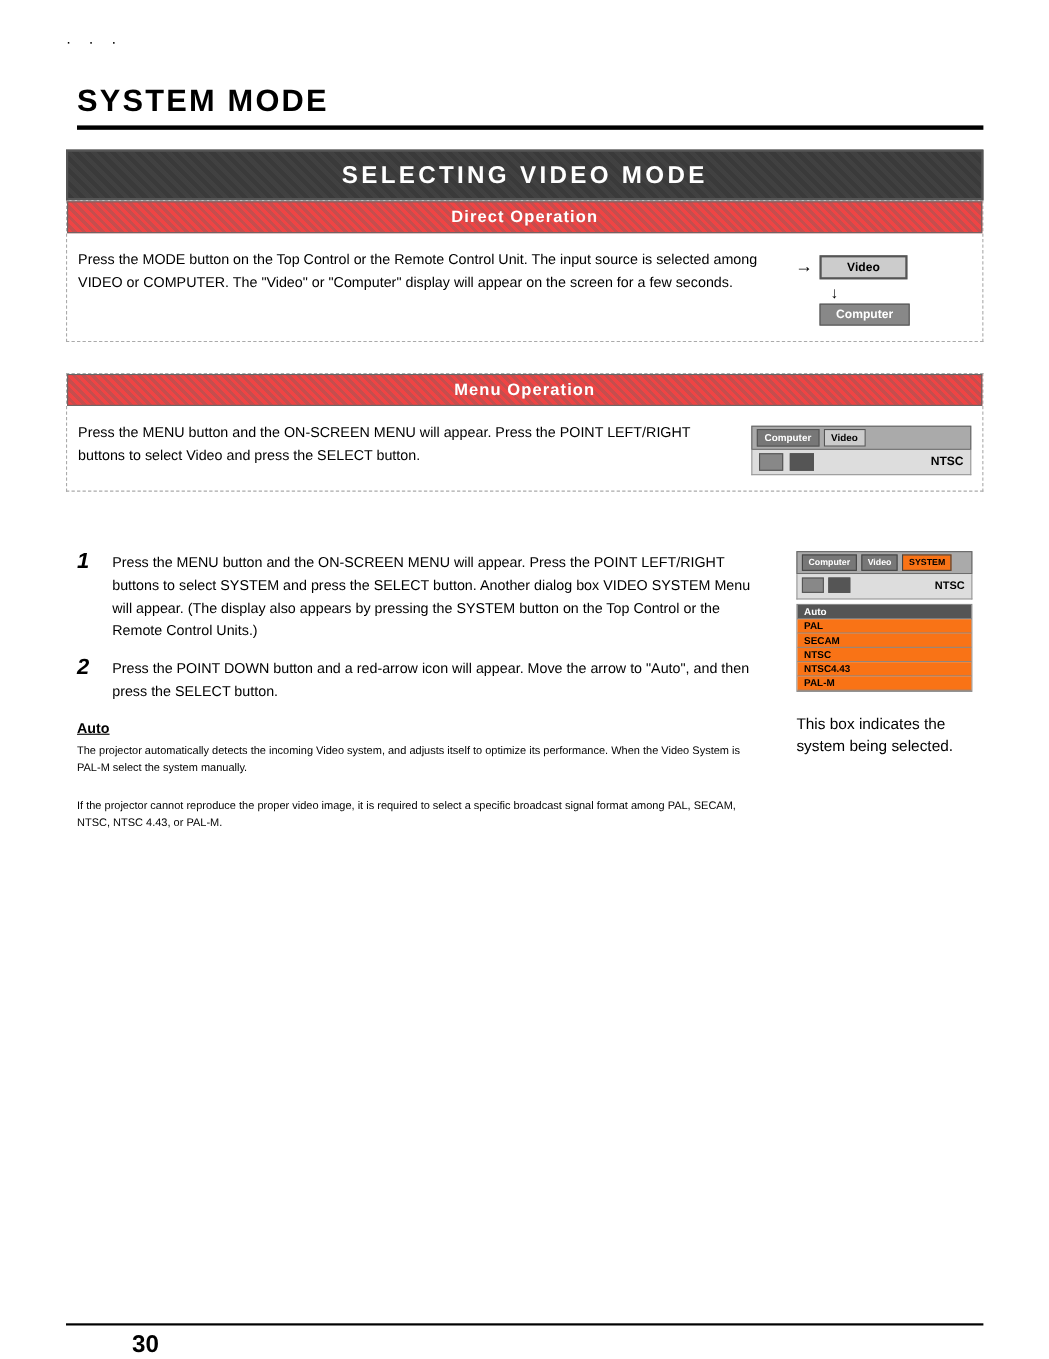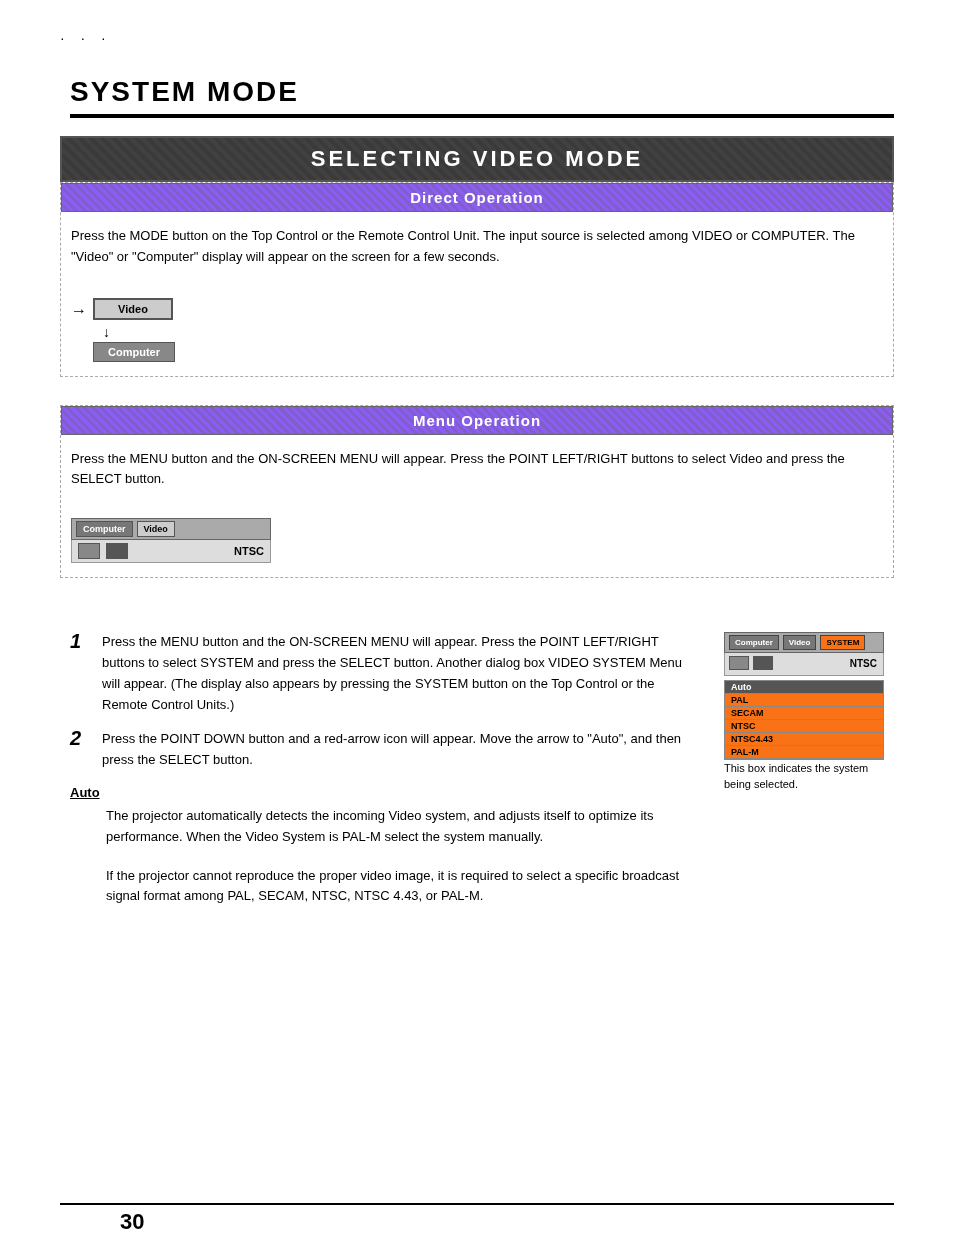"Direct Operation" .sub-banner { background: #8b5cf6 -> #ef4444 }
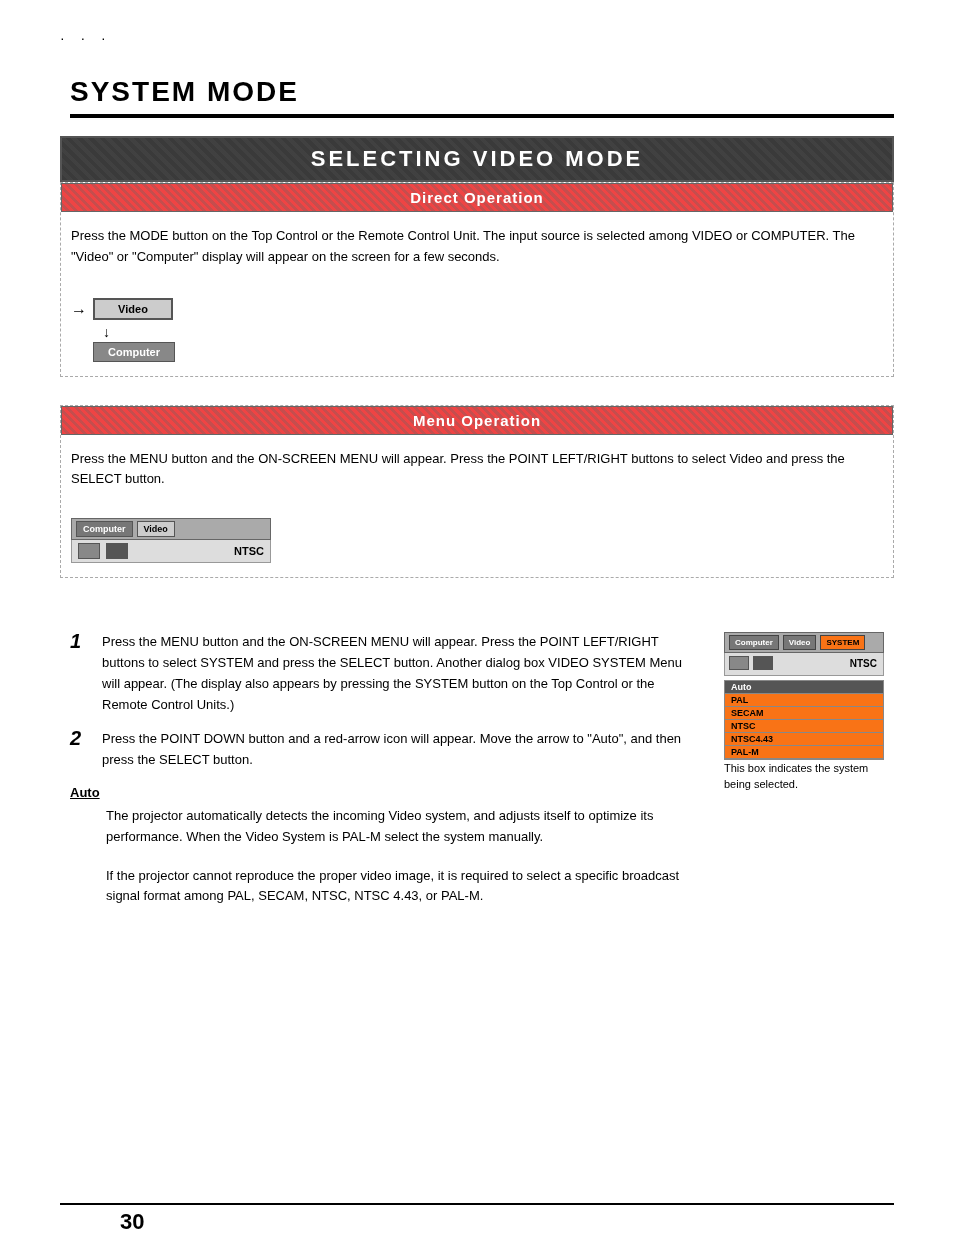"Press the MODE button on" .sub-section-inner { flex-direction: column -> none; gap: 24px -> 34px }
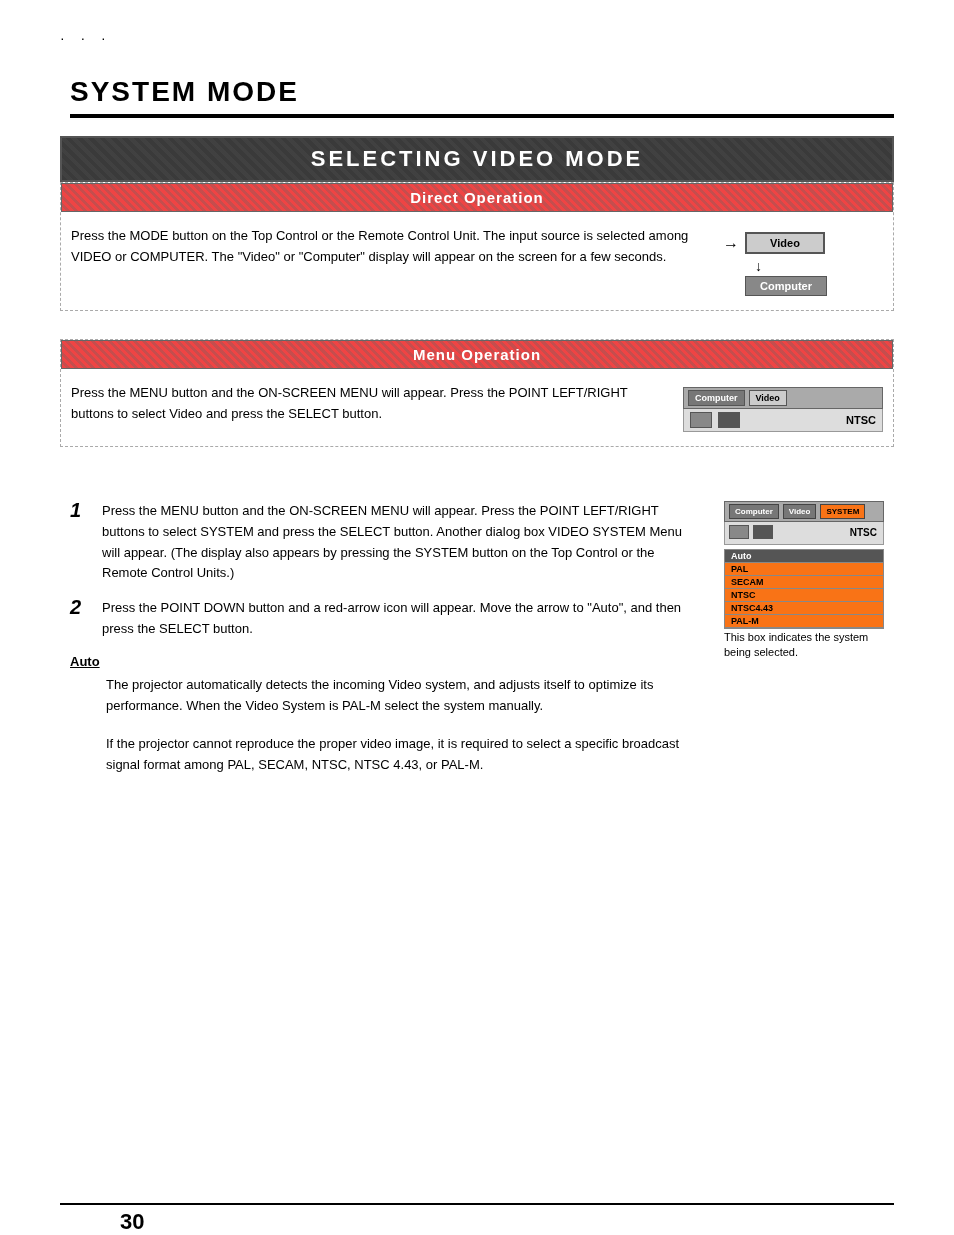"This box indicates the system" .cs-note { font-size: 11px -> 14px; margin-top: 1px -> 20px }
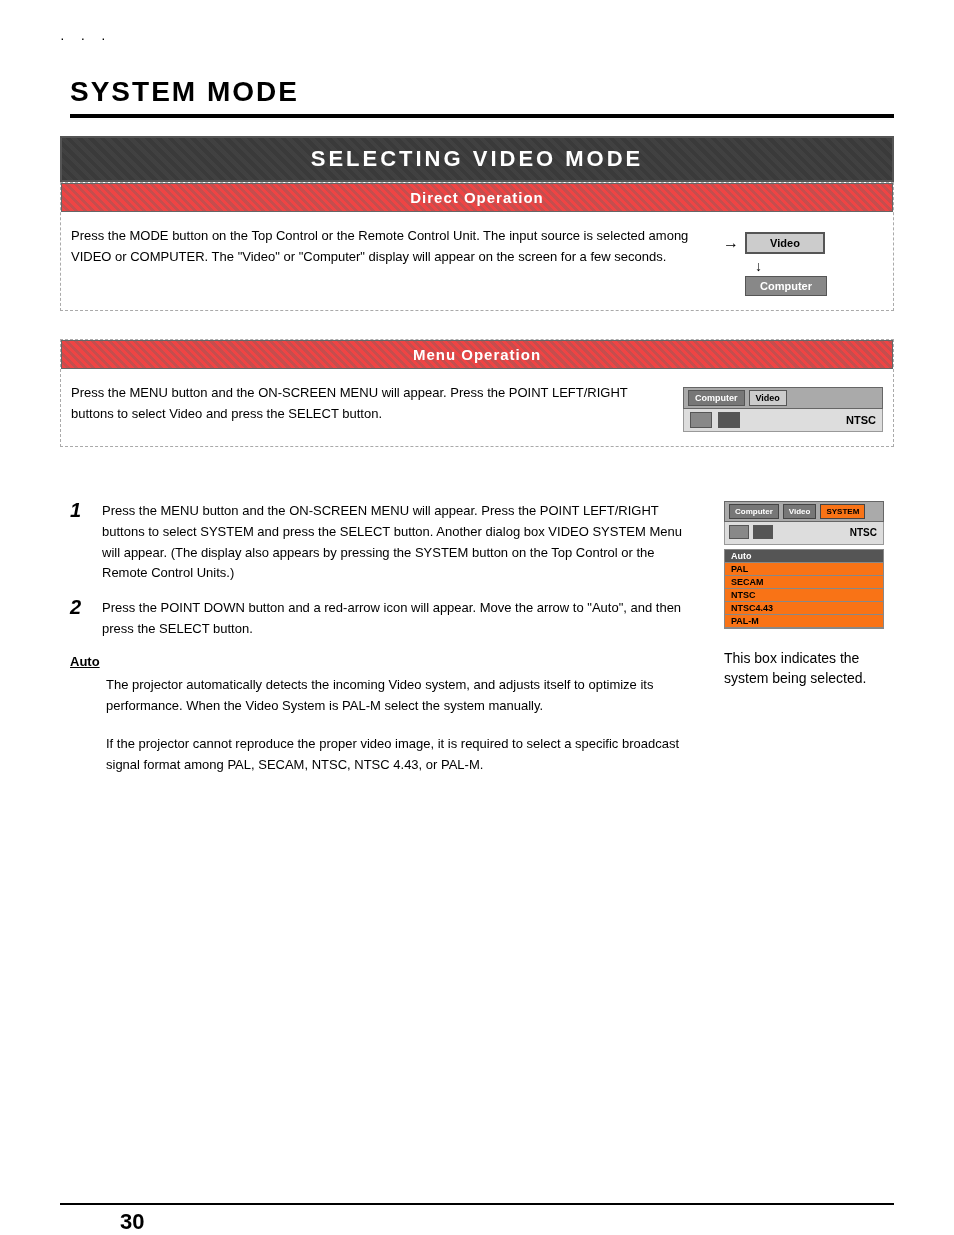"The projector automatically detects the" .subsection-text { font-size: 13px -> 10px; margin-left: 36px -> none }
